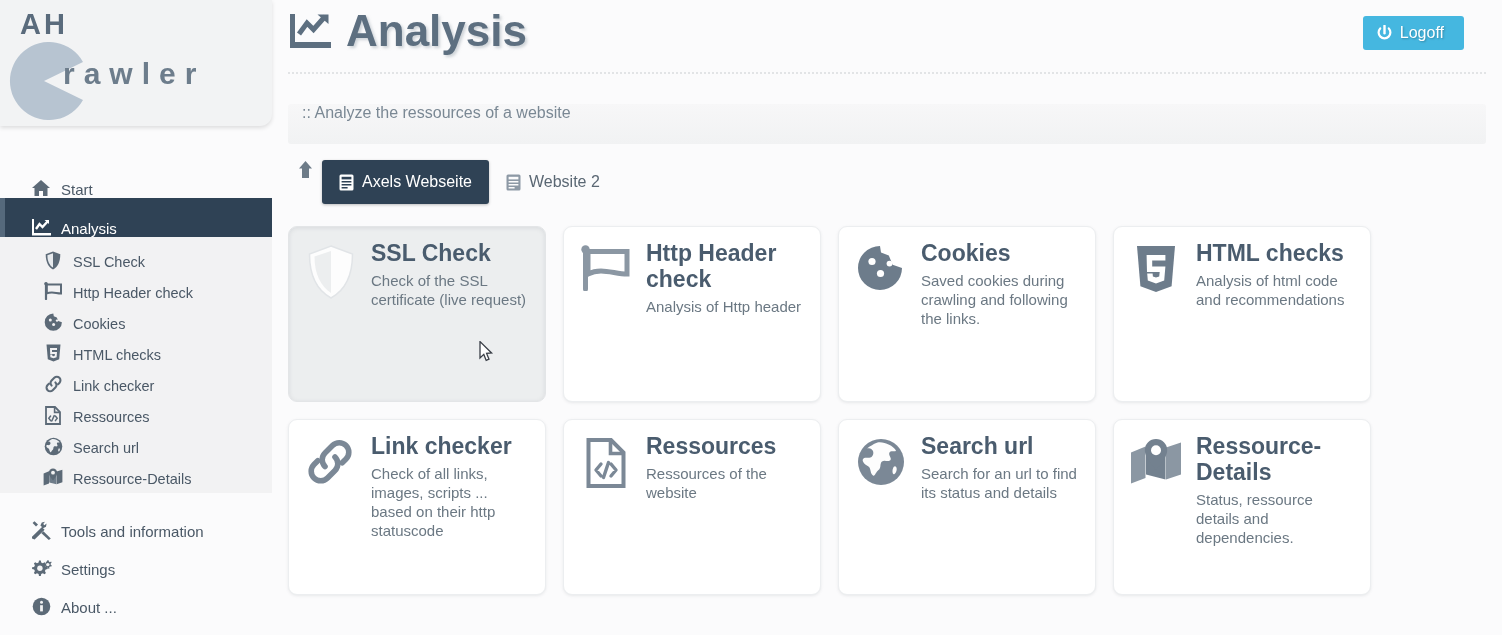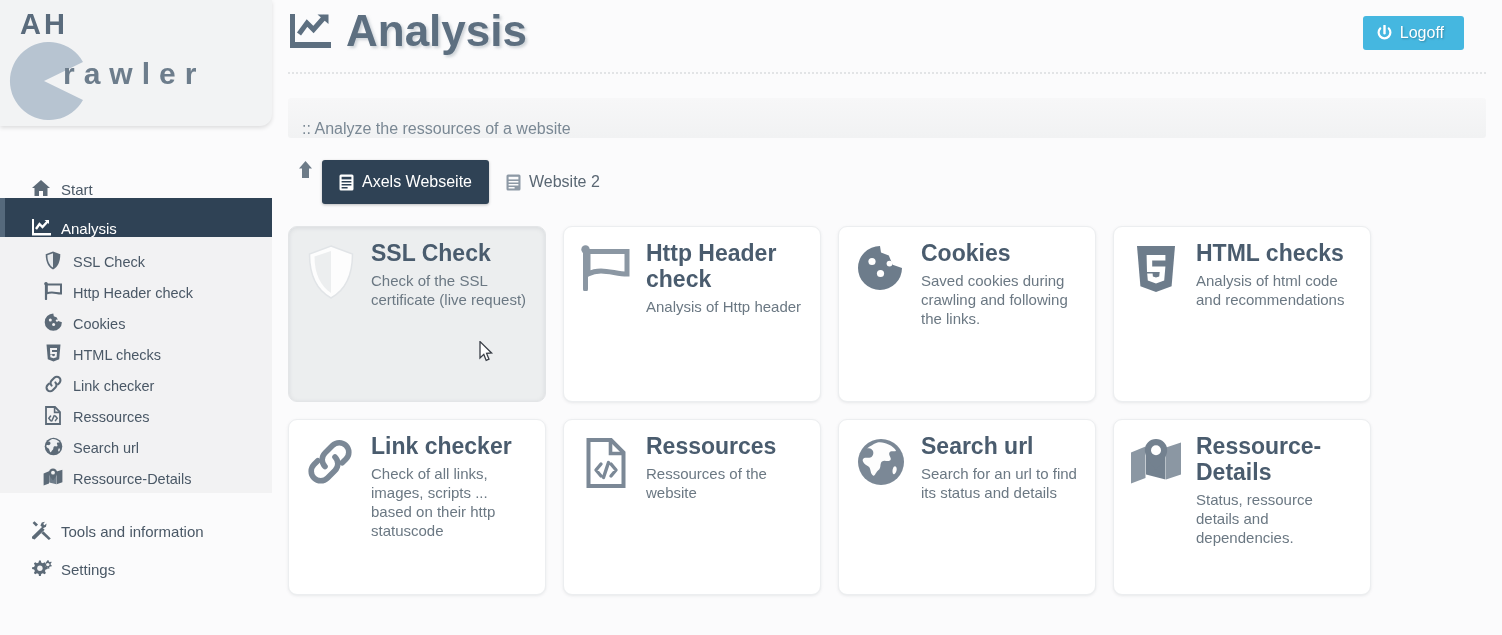":: Analyze the ressources of" .subtitle-bar { align-items: flex-end -> flex-start; top: 98px -> 104px }
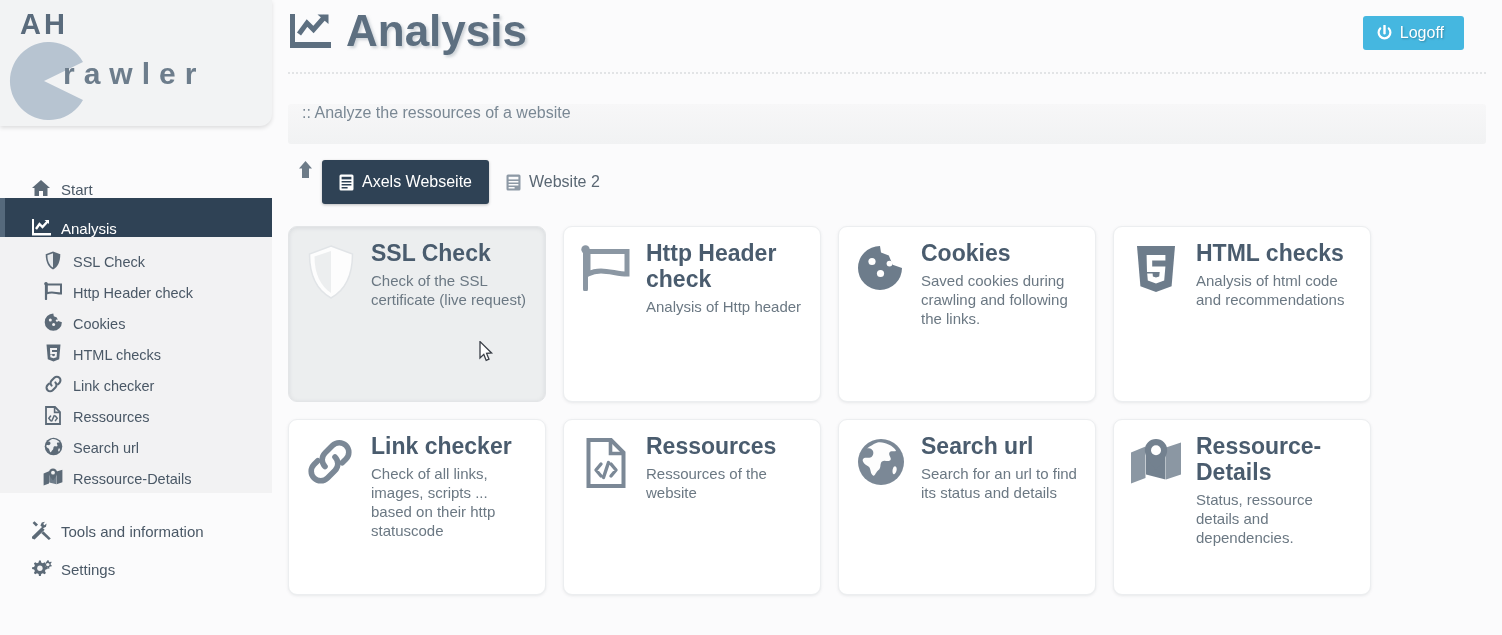"About ..." div.nav-item { html: none -> <div> <span> <svg> <circle></circle> <circle></circle> <path></path> </svg> </span> <span>About ...</span> </div> }
